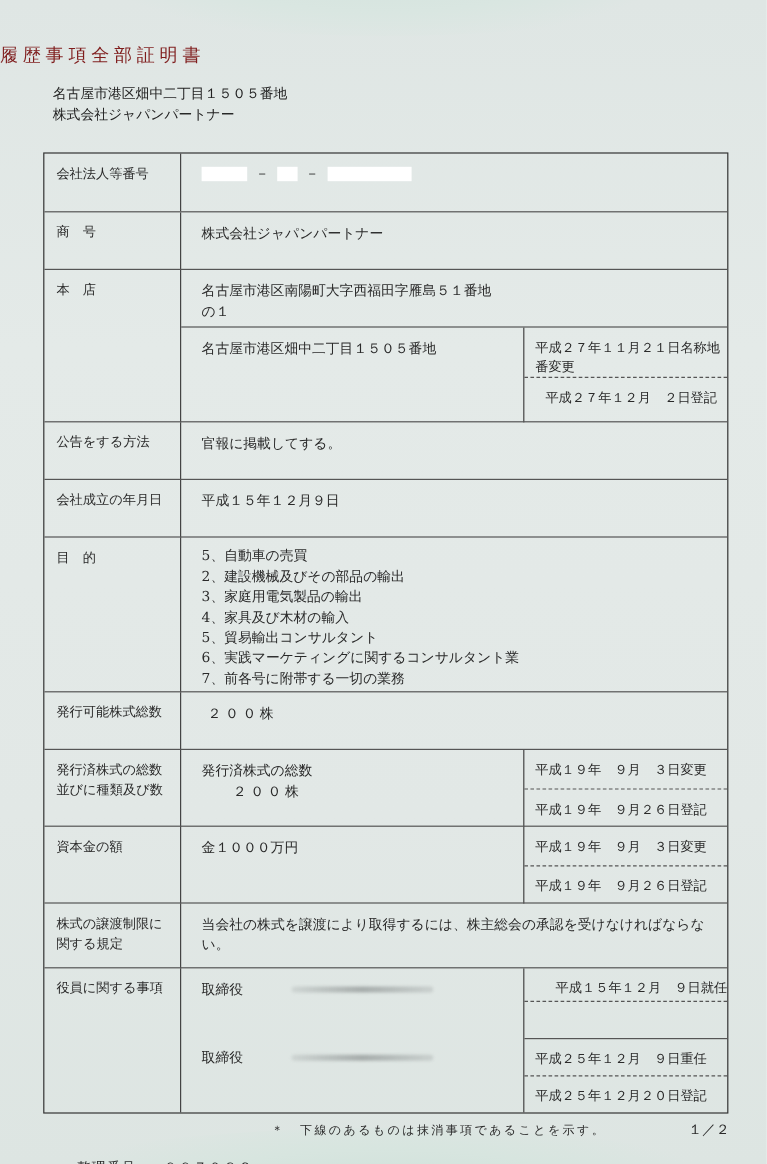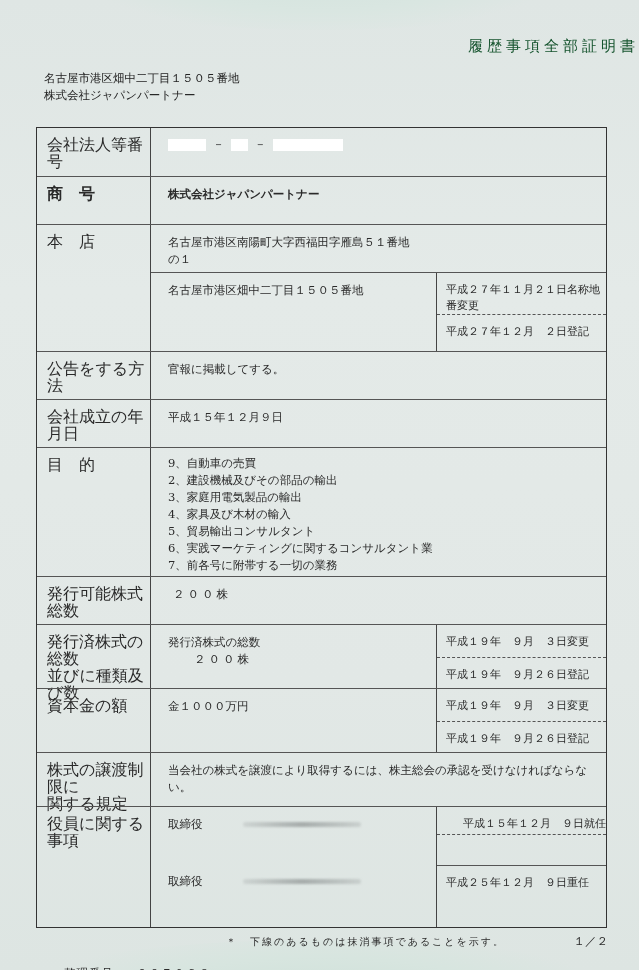"履歴事項全部証明書" .title { color: #14532d -> #7f1d1d; text-align: right -> left }
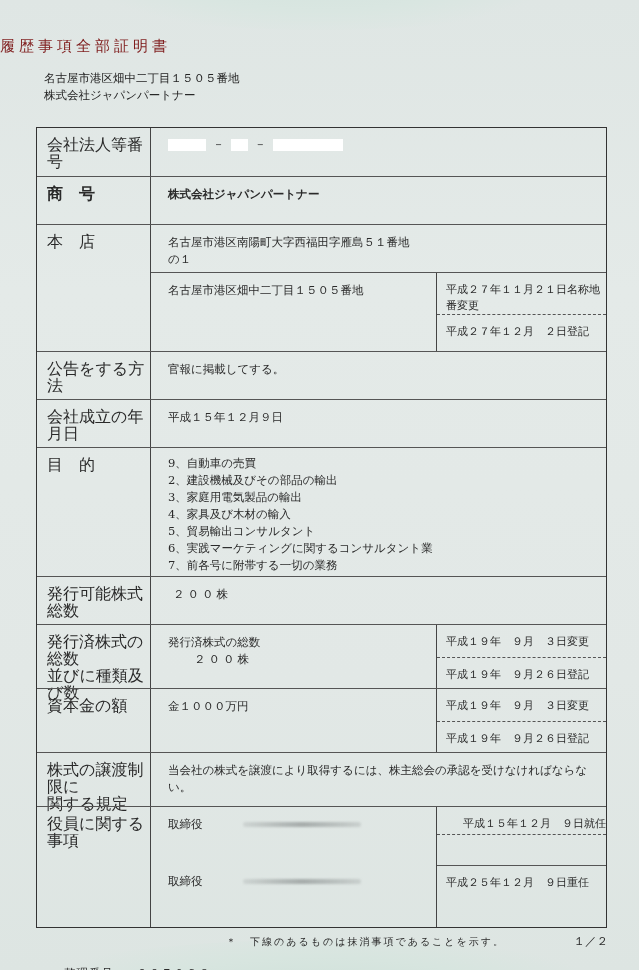"会社法人等番号" .label { font-size: 16px -> 11px }
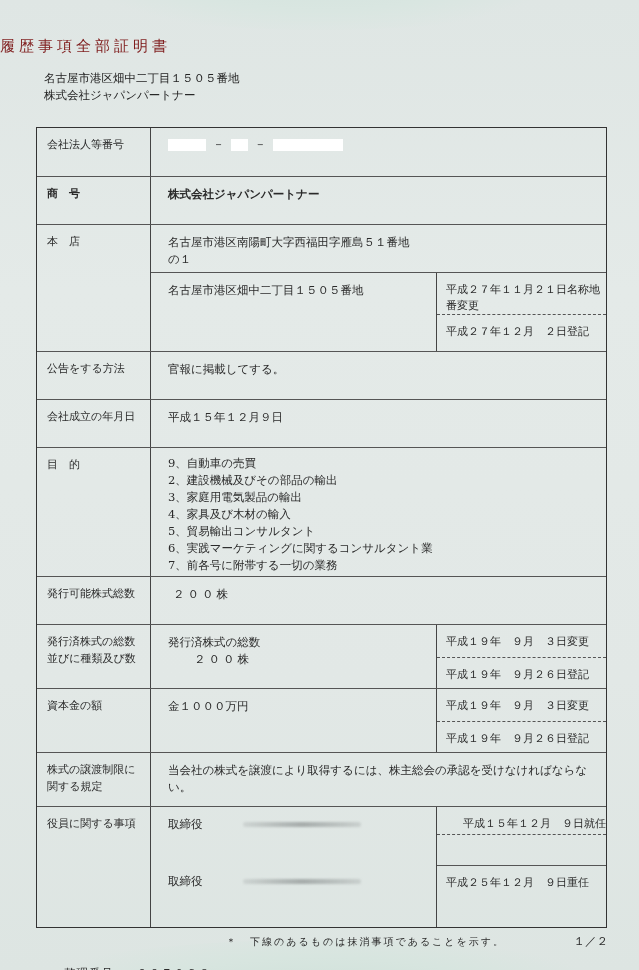"商 号" div.row { font-weight: bold -> none }
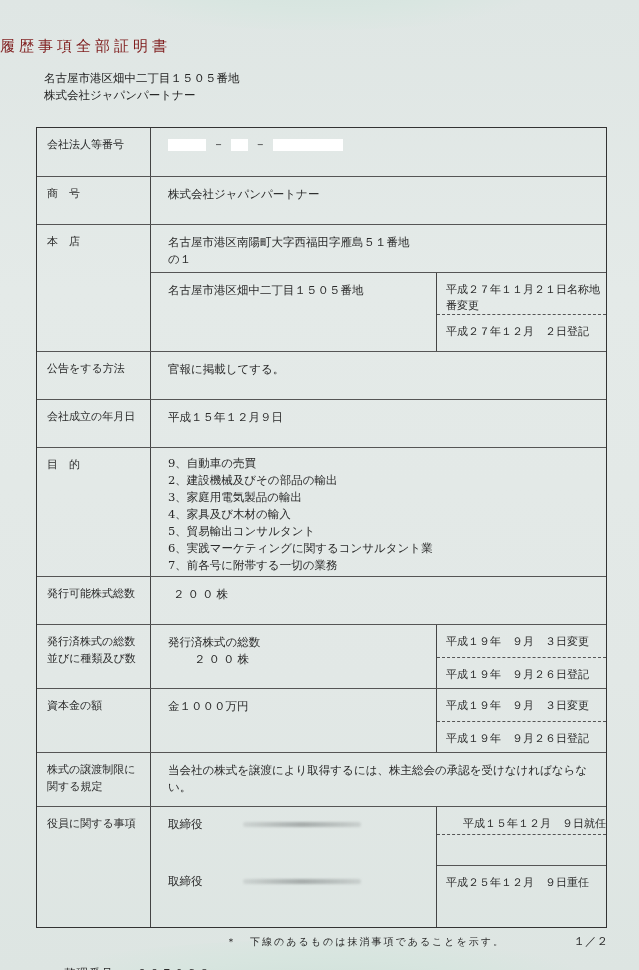"平成２７年１２月 ２日登記" div.date-cell { text-align: none -> center }
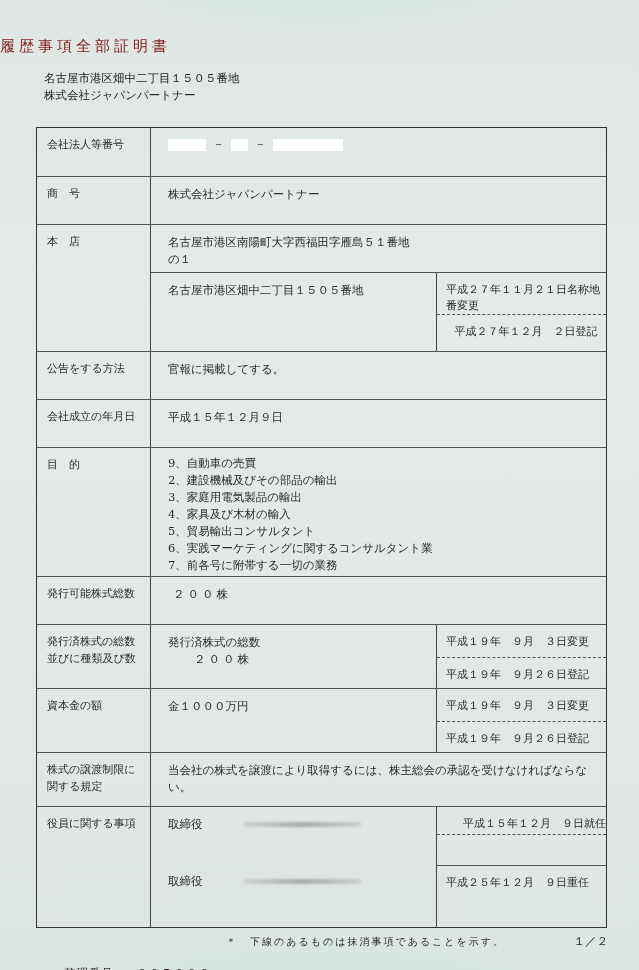"9、自動車の売買" li { text: 9 -> 5 }
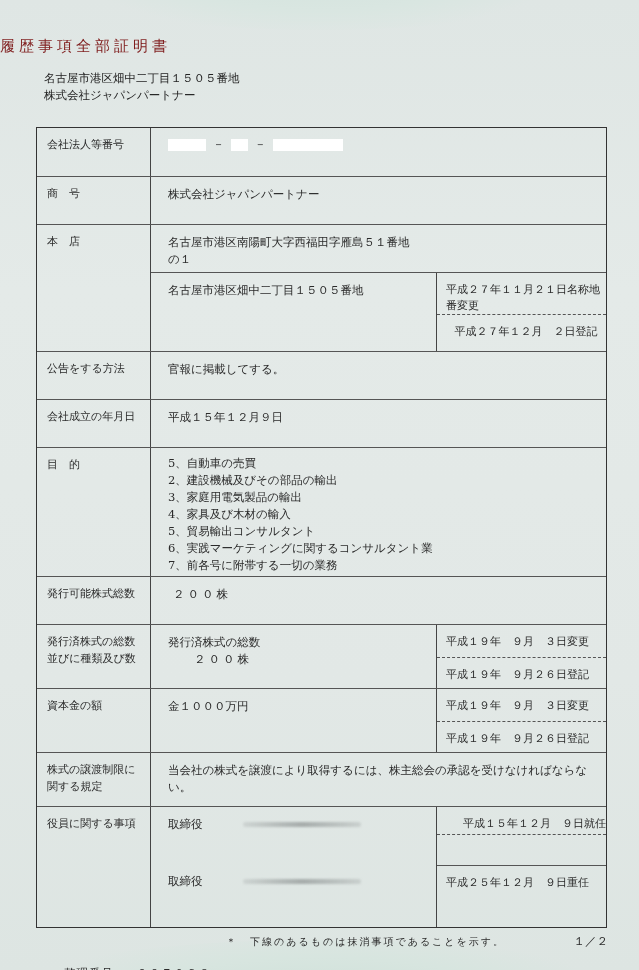"平成２５年１２月２０日登記" div.date-cell { html: none -> <div>平成２５年１２月２０日登記</div> }
